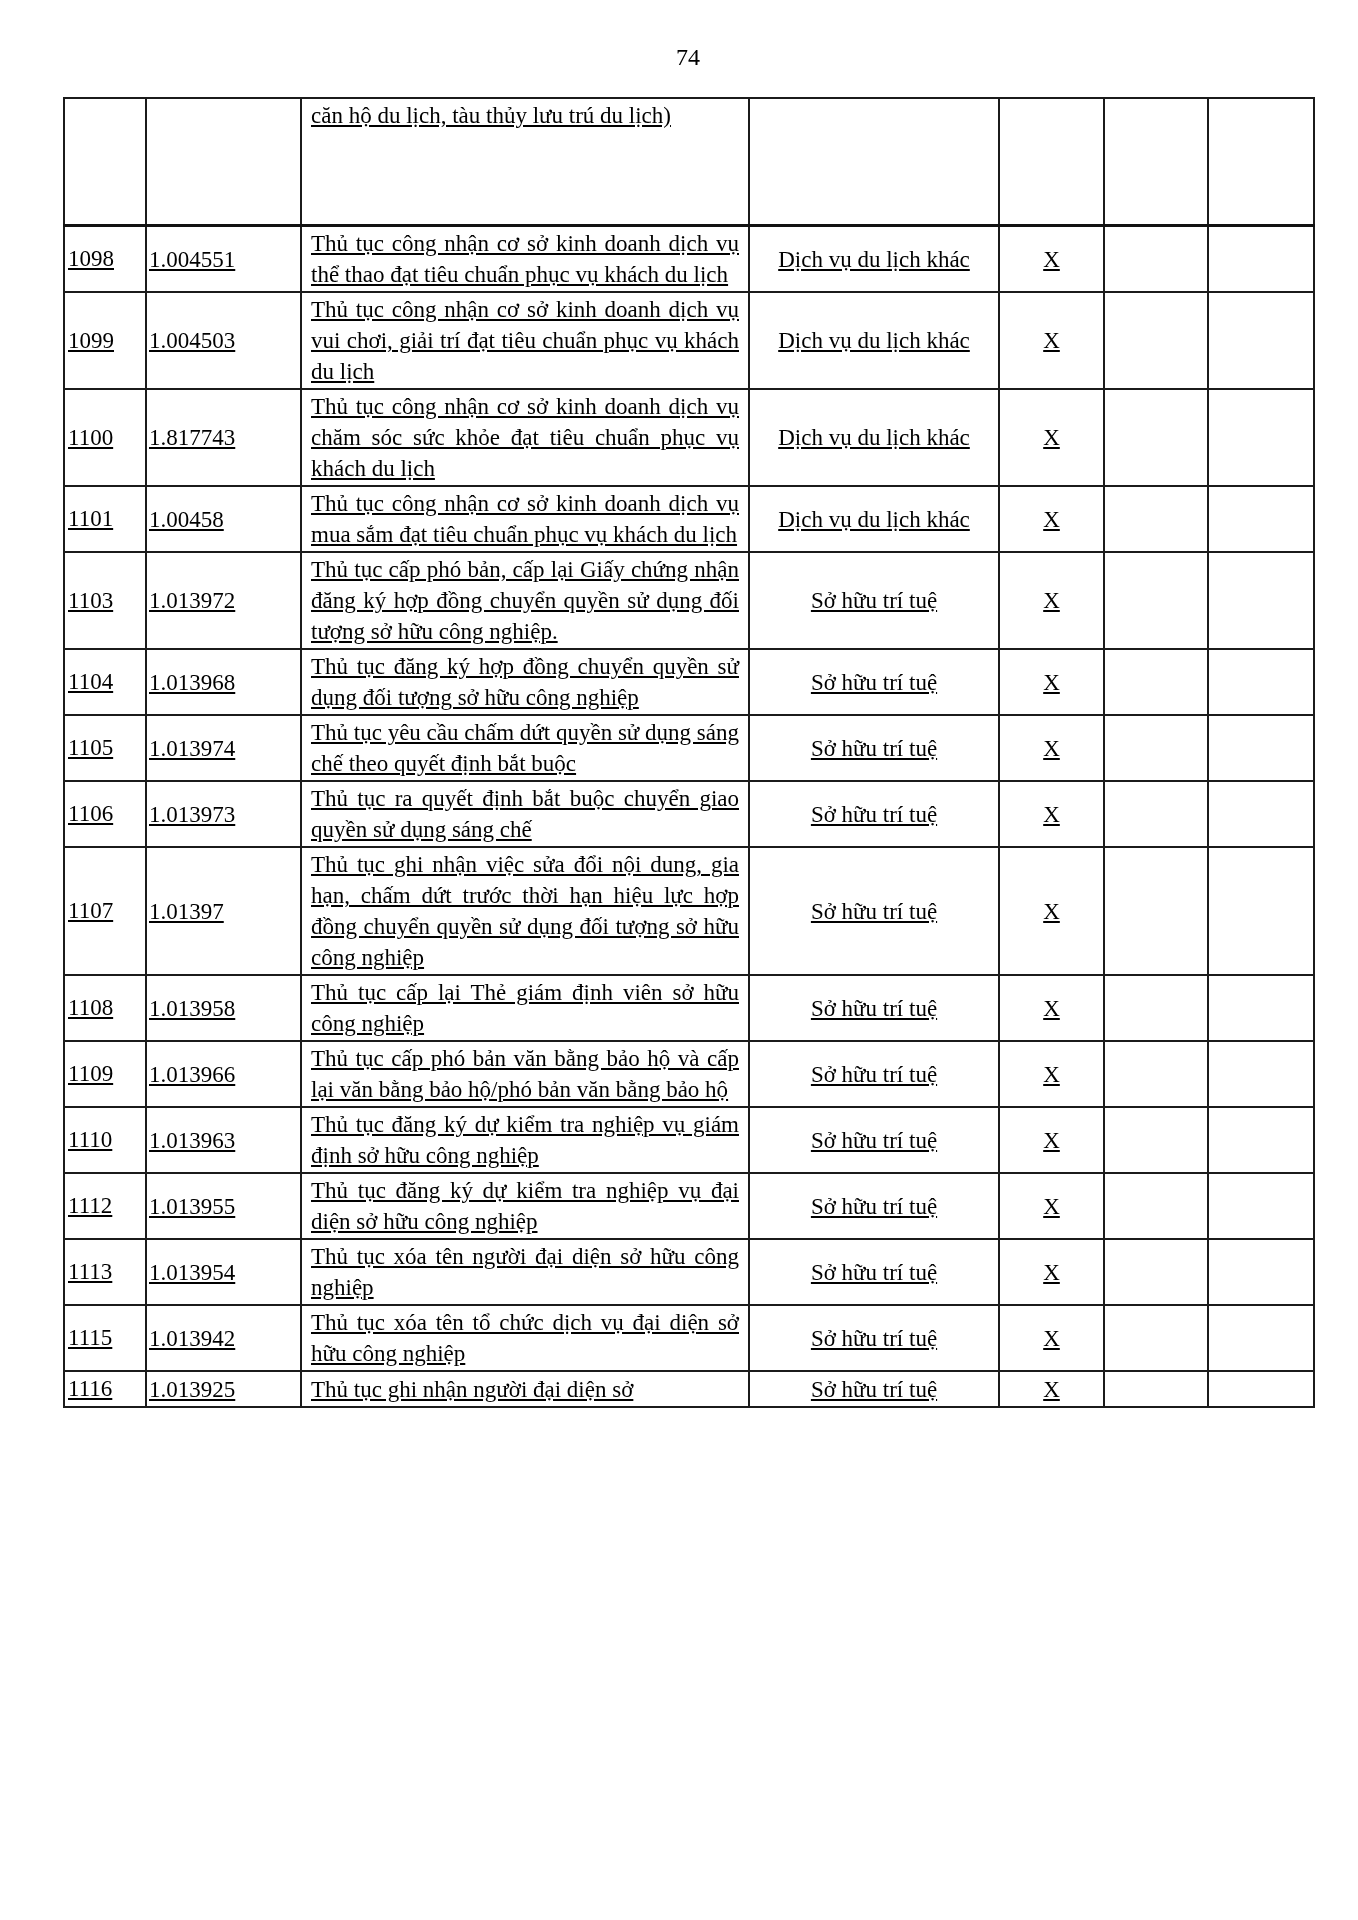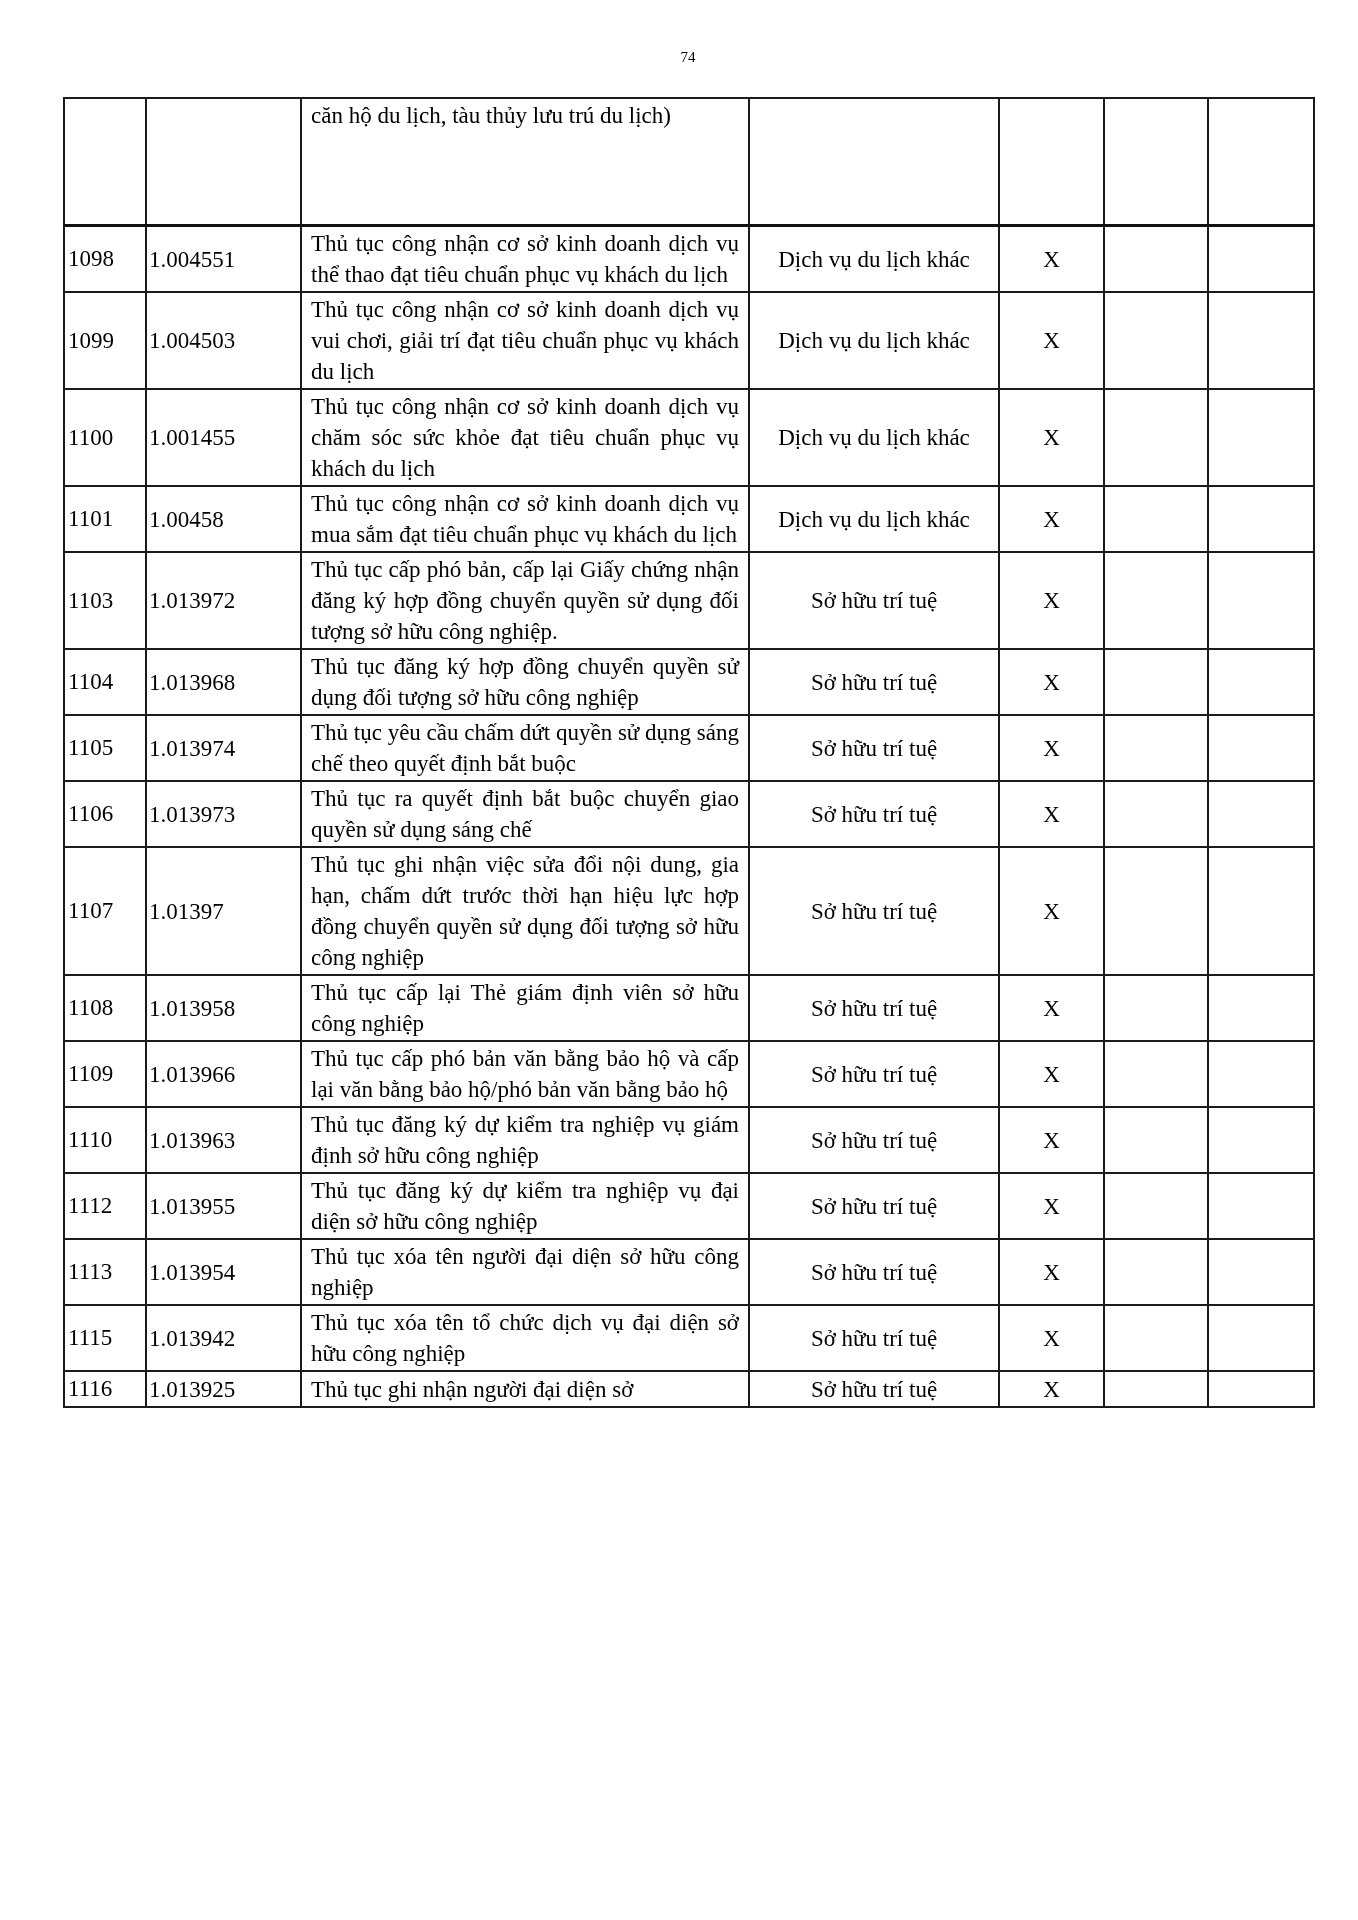"74" .page-number { font-size: 15px -> 24px }
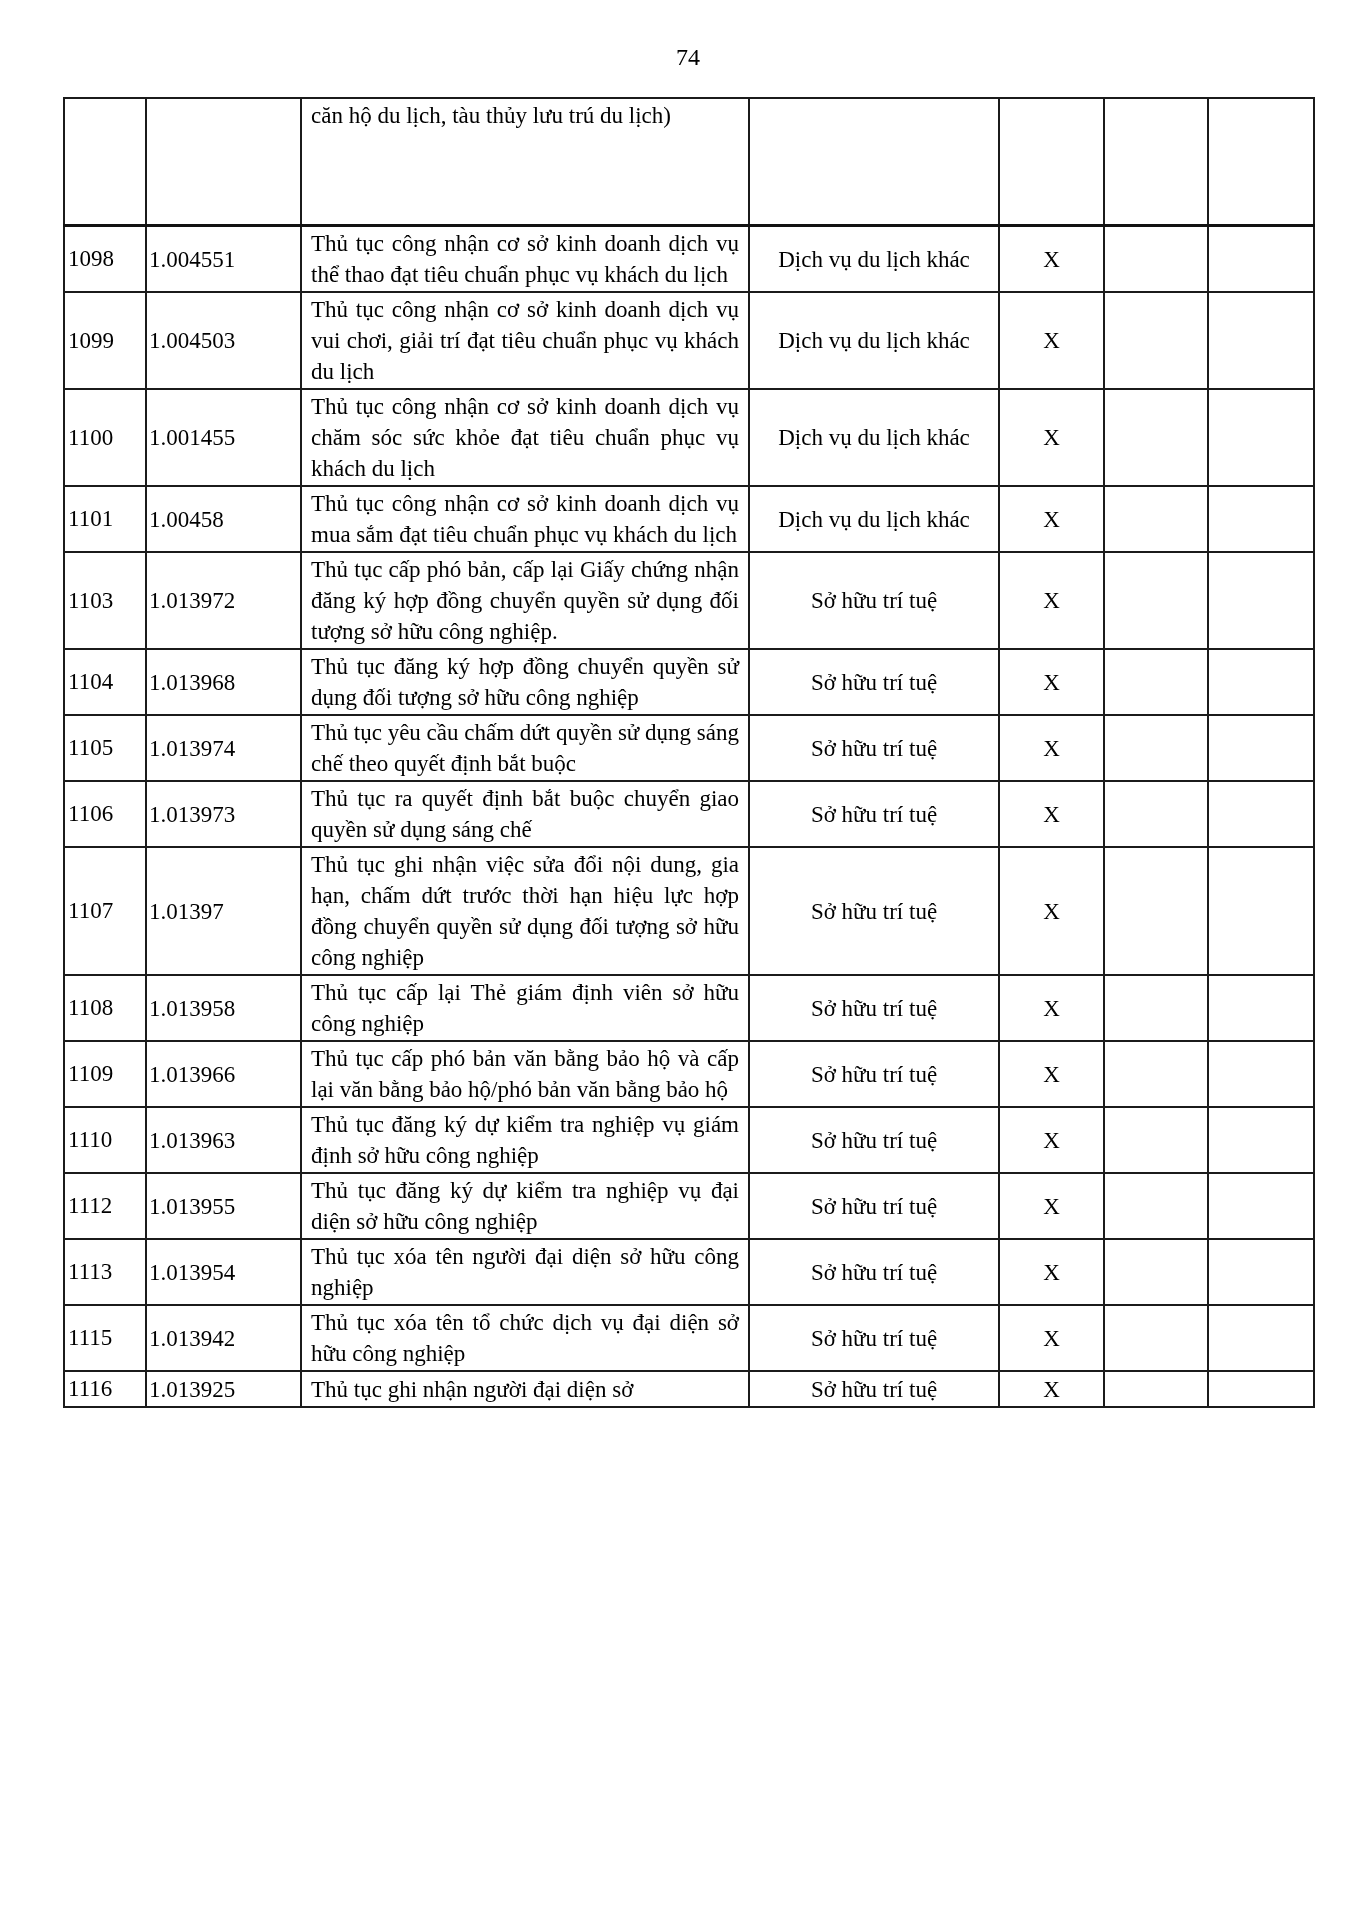"căn hộ du lịch, tàu" table.proc-table { text-decoration: none -> underline }
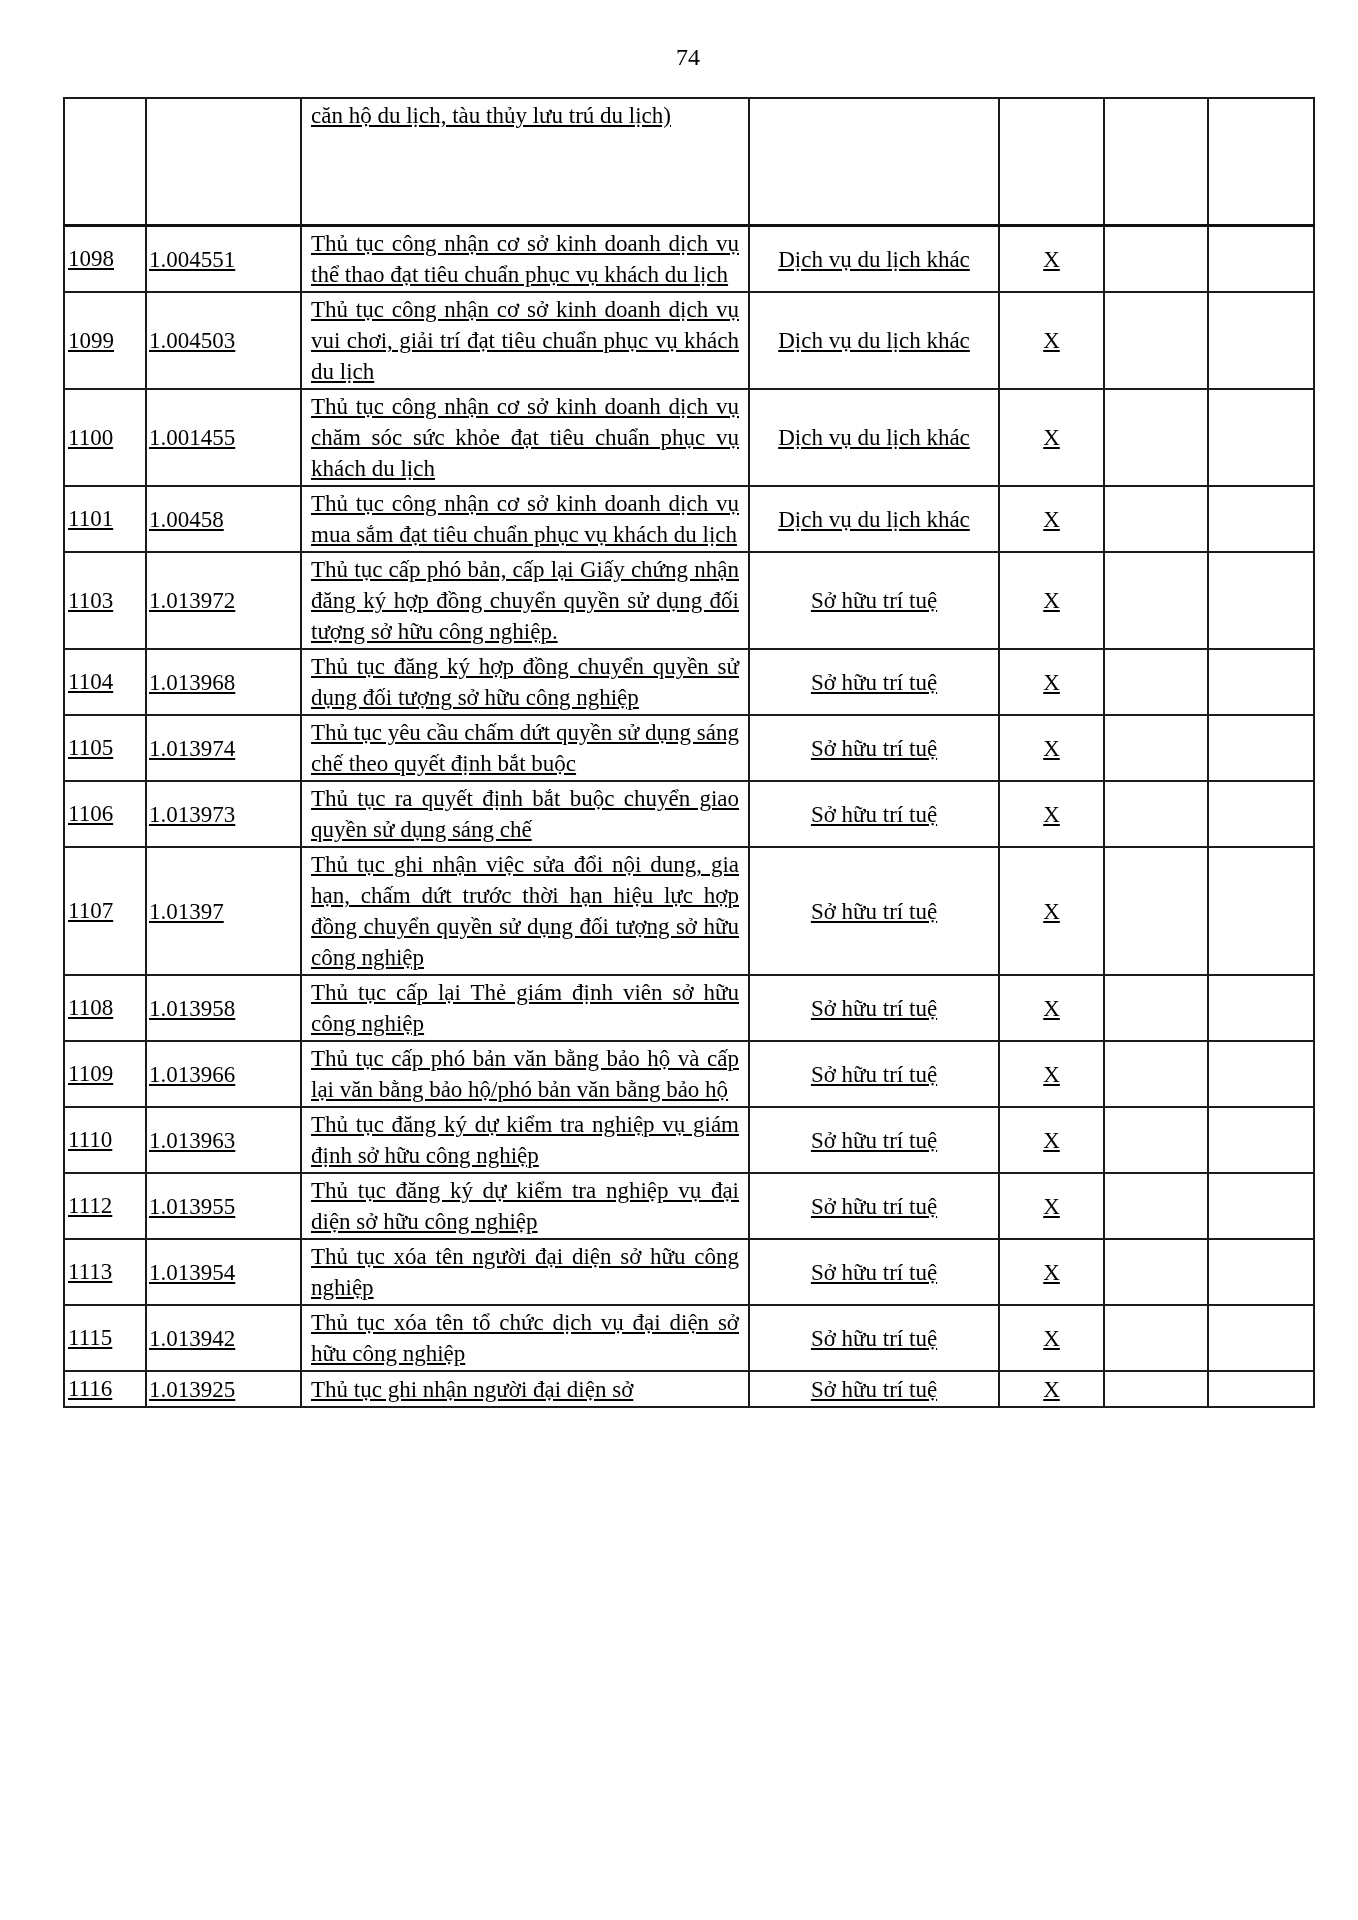"1.001455" td.c-code { text: 1.001455 -> 1.817743 }
